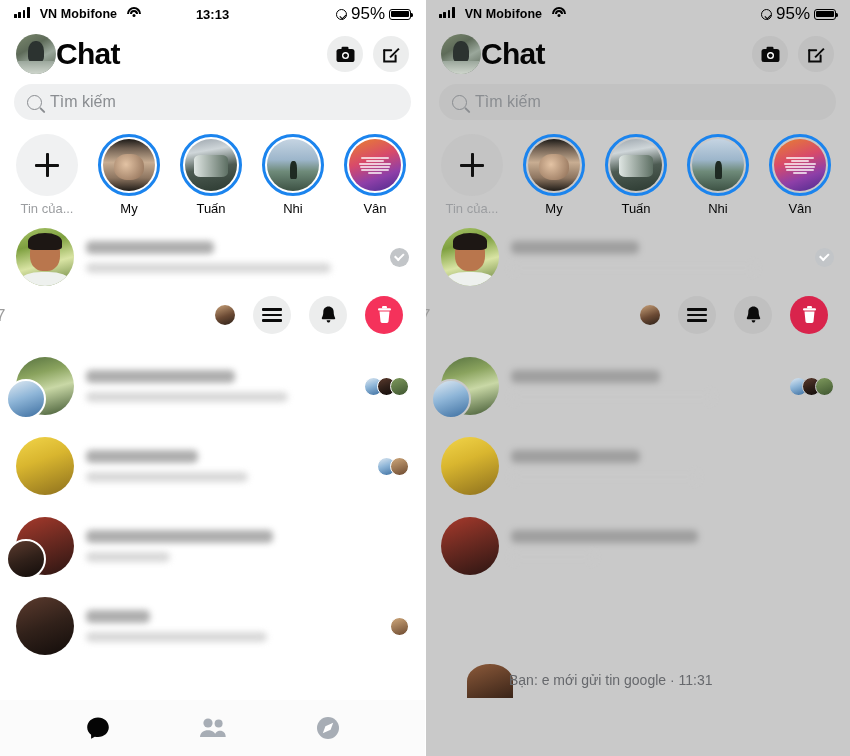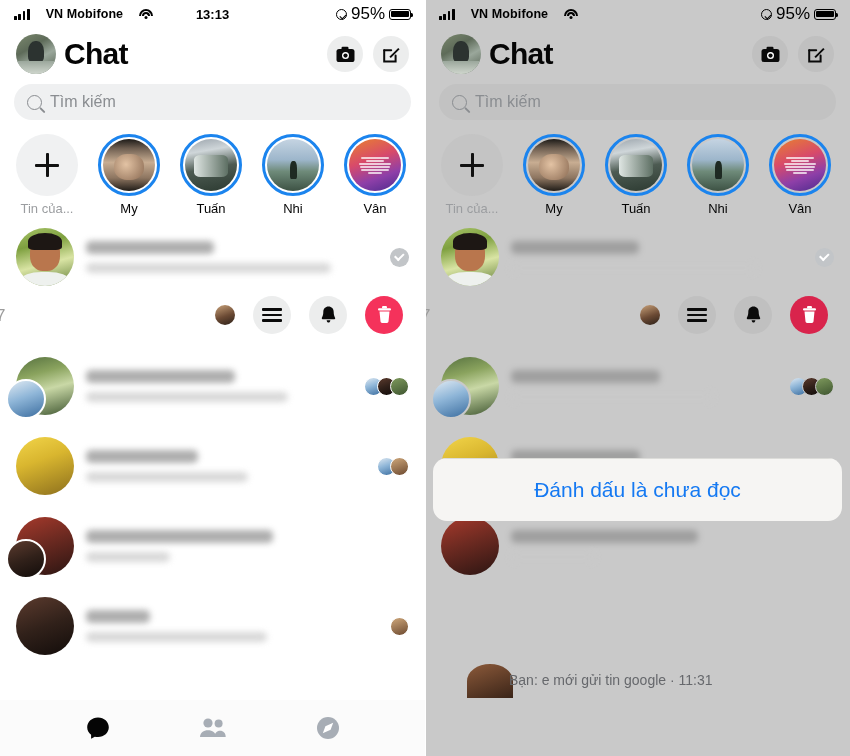"VN Mobifone" .sb-left { align-items: center -> none; gap: 16px -> 10px }
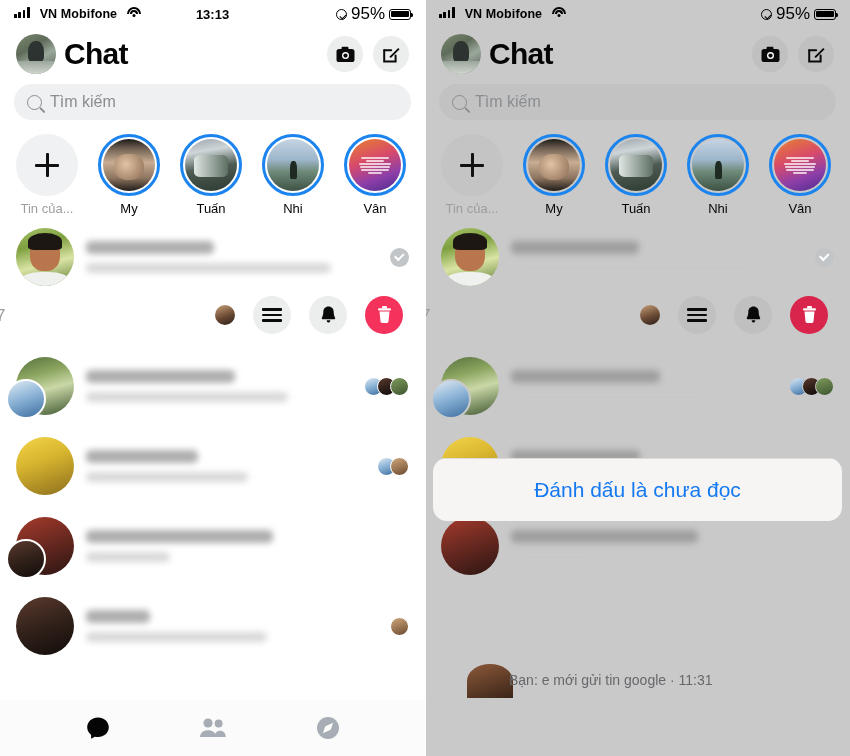"Chat" .header { gap: 8px -> 0 }
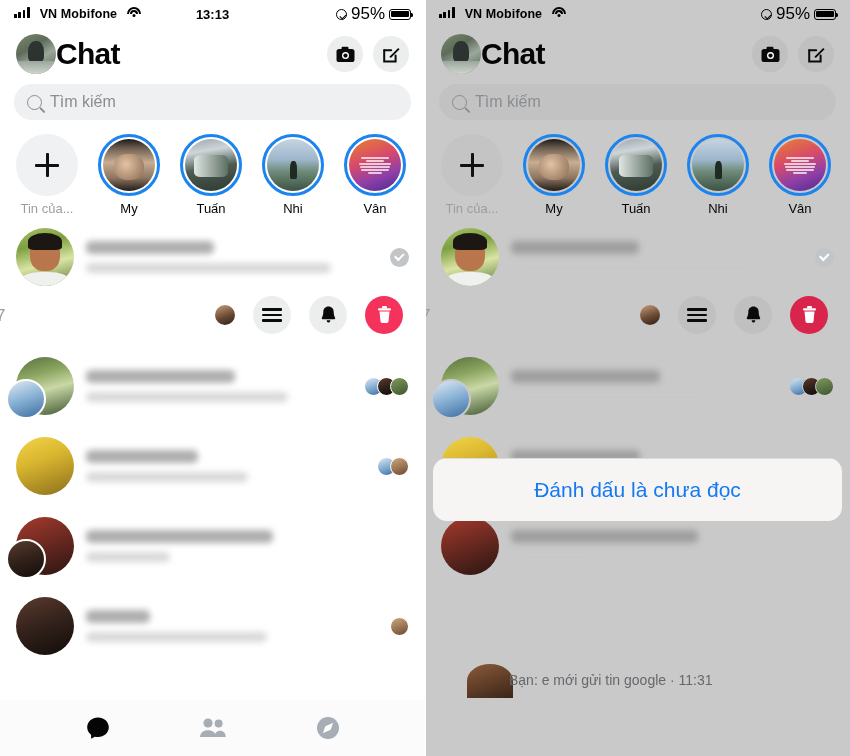"Đánh dấu là chưa đọc" div.sheet-item { html: <div>Đánh dấu là chưa đọc</div> -> none }
